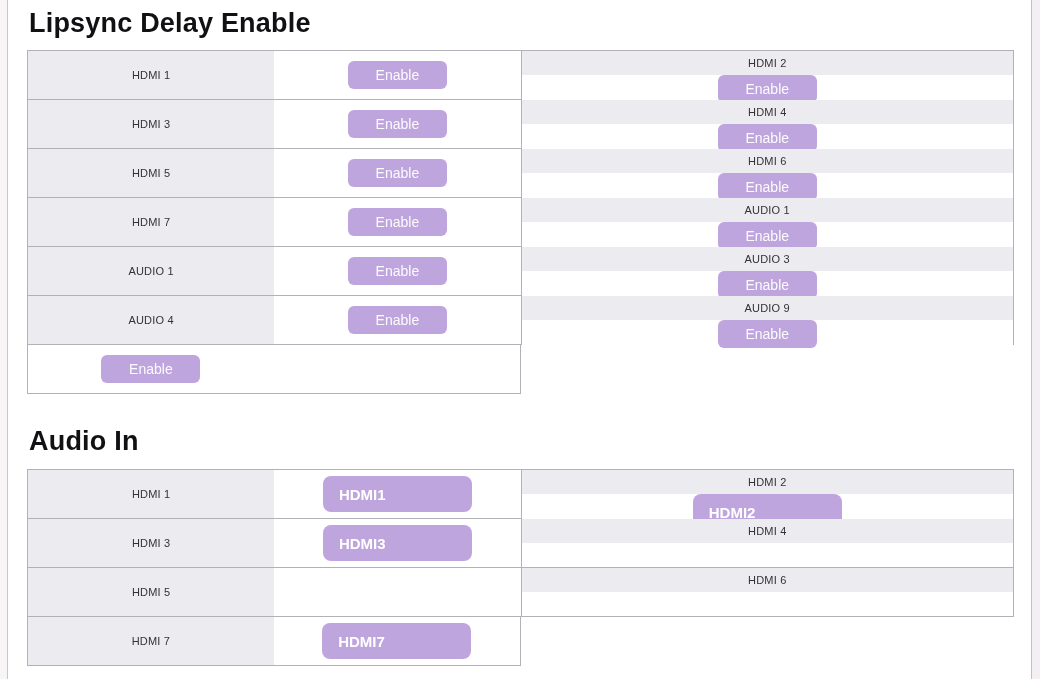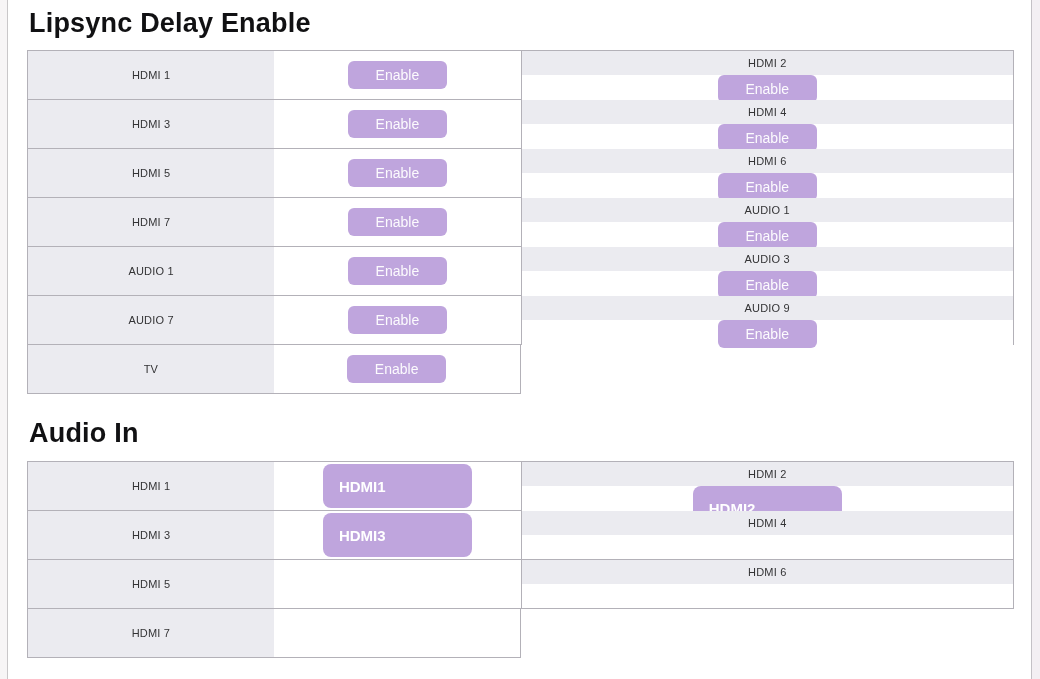"AUDIO 7" div.label-cell { text: 7 -> 4 }
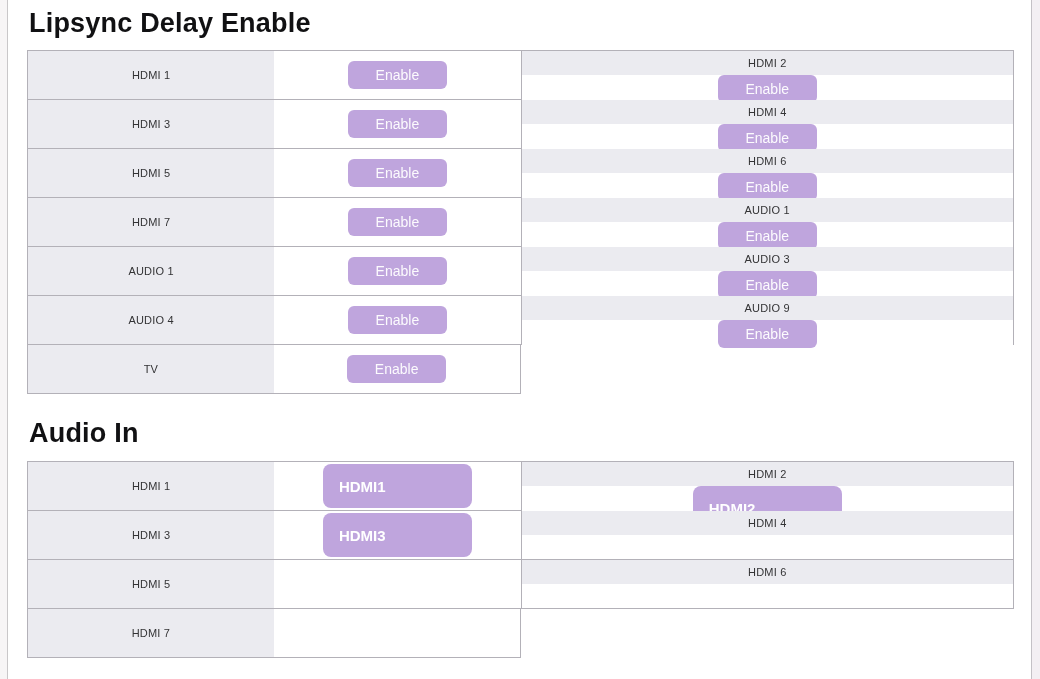"TV" div.label-cell { html: <div>TV</div> -> none }
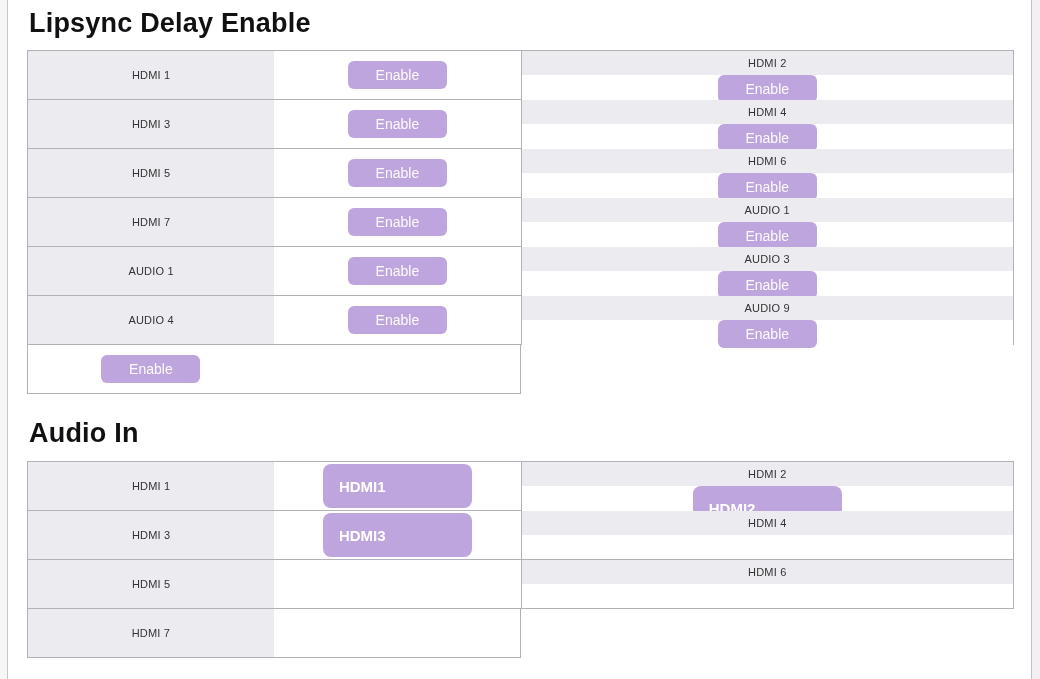"Audio In" .section-audio-in { margin-top: 26px -> 34px }
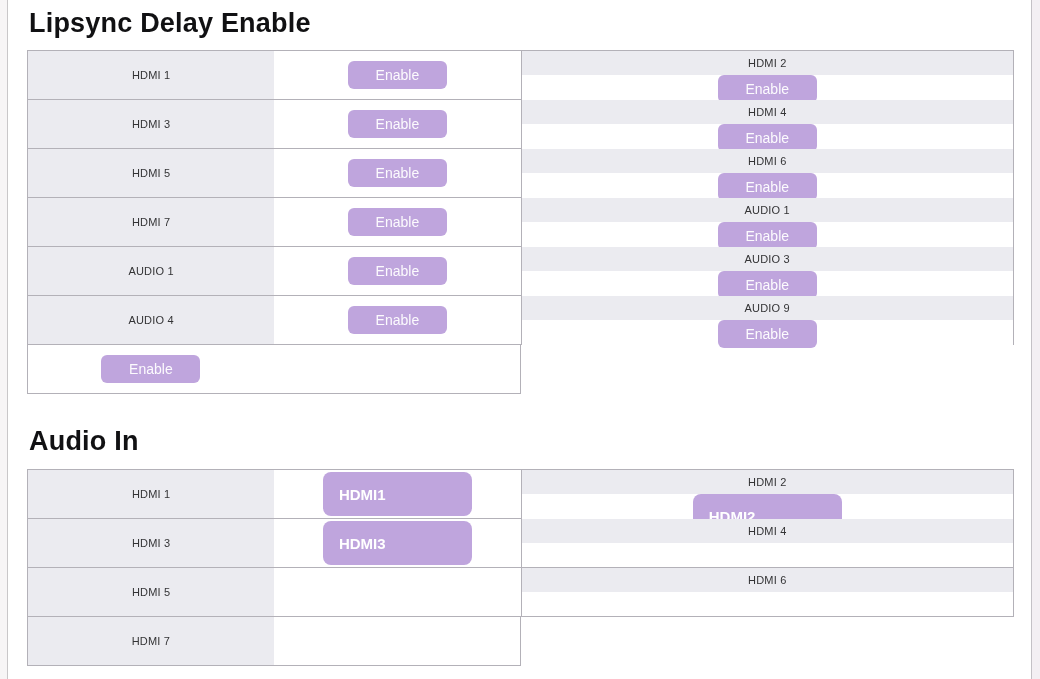"HDMI1" button.btn-source { height: 44px -> 36px }
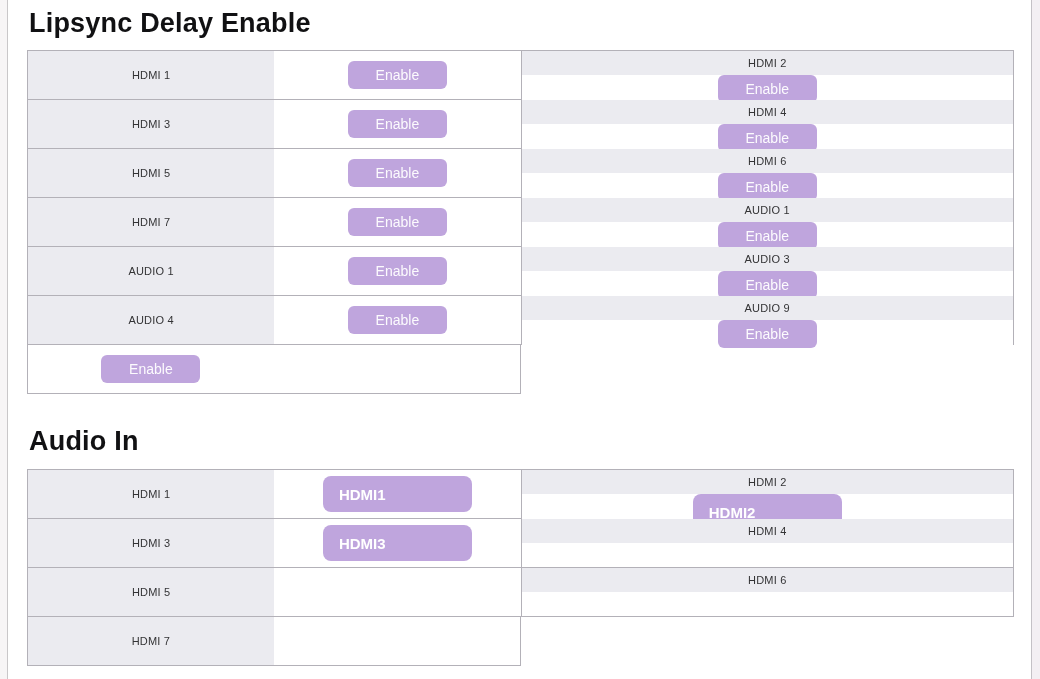"HDMI7" div.action-cell { html: none -> <div> <button>HDMI7</button> </div> }
